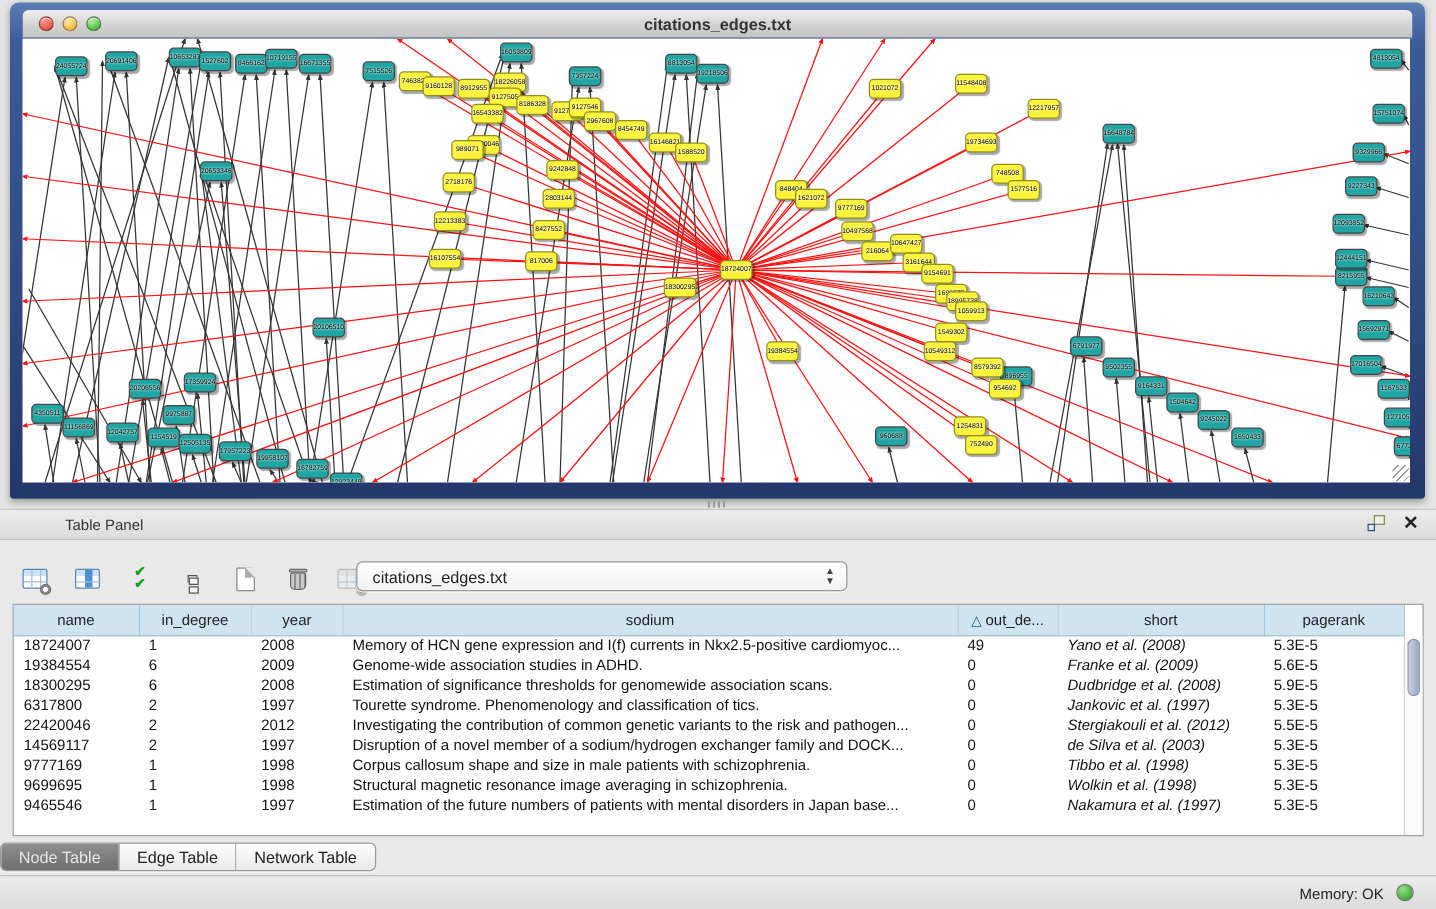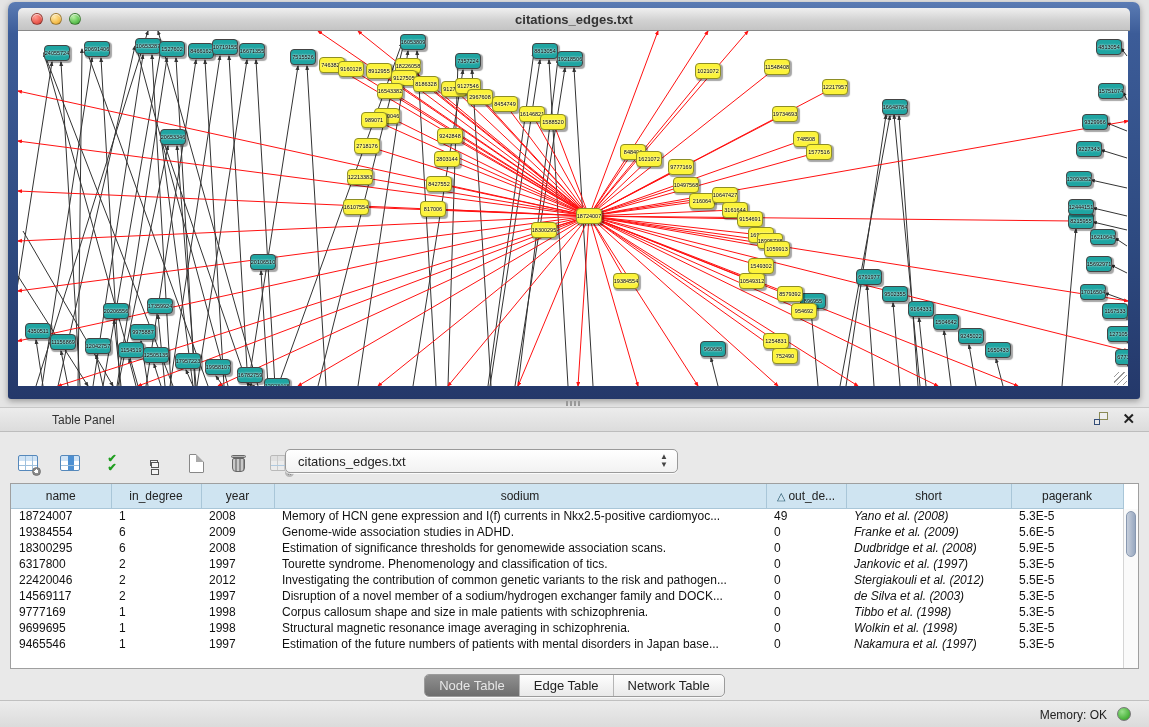"Node Table" .tabbar { justify-content: center -> none }
